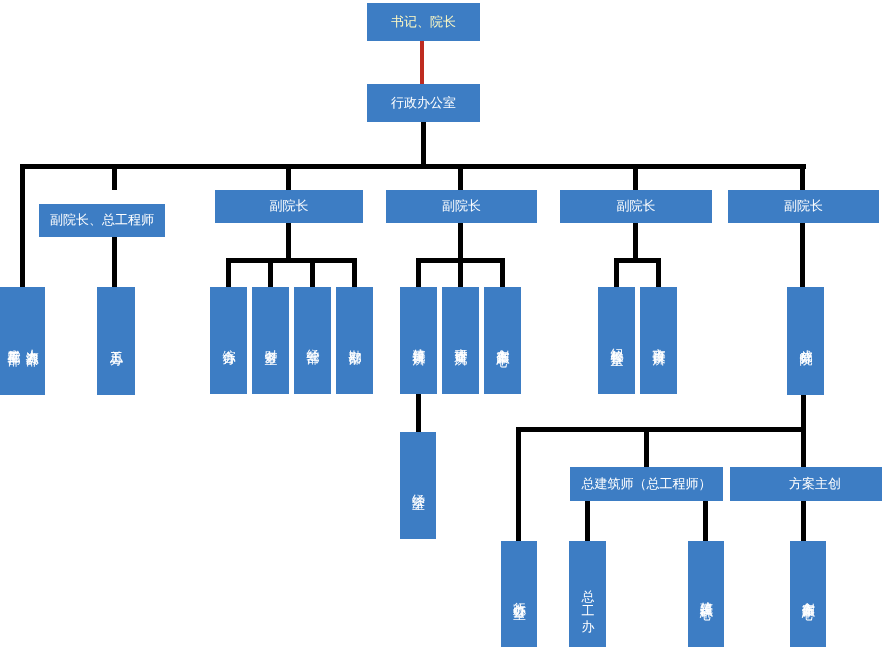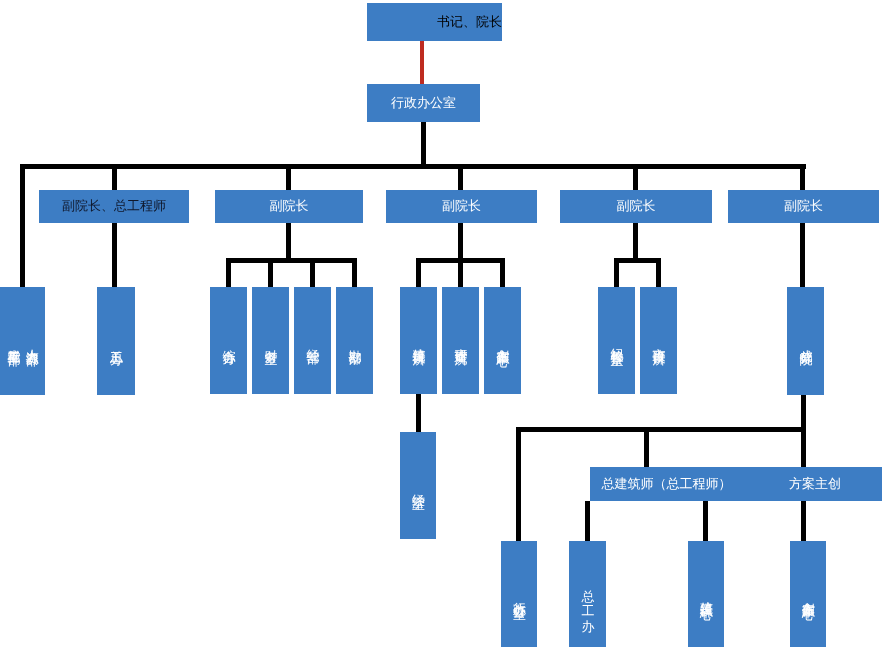"书记、院长" div.node { color: #000000 -> #fef9c3; justify-content: flex-end -> none; width: 135px -> 113px }
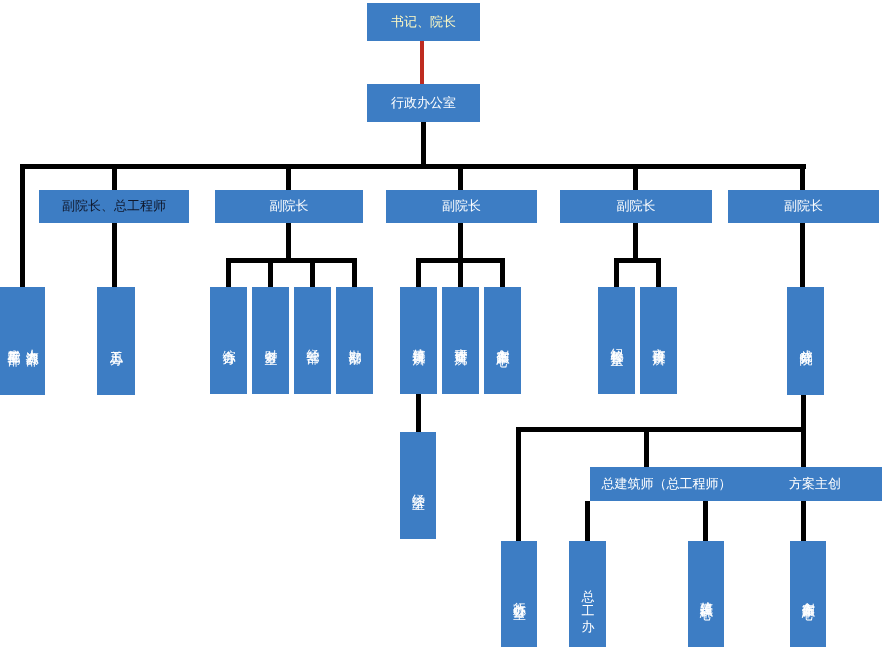"副院长、总工程师" div.node { color: #0f172a -> #ffffff; top: 190px -> 204px; width: 150px -> 126px }
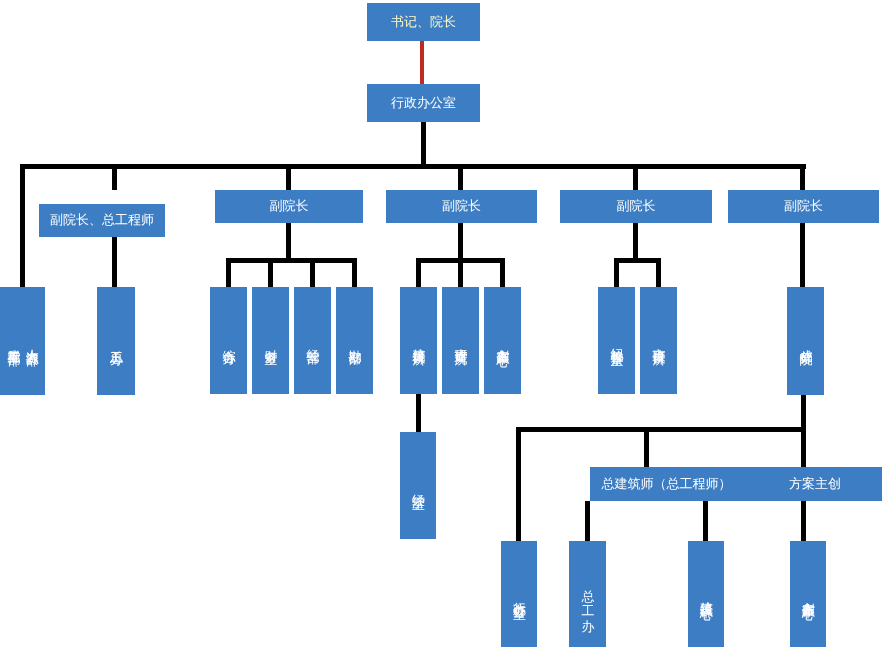"总建筑师（总工程师）" div.node { margin-left: 20px -> none }
